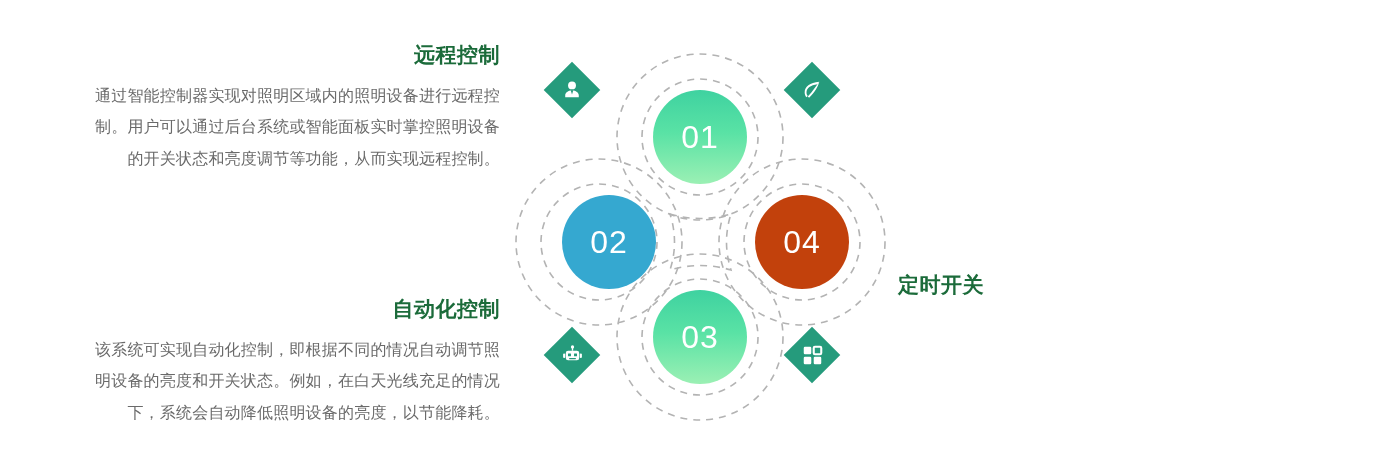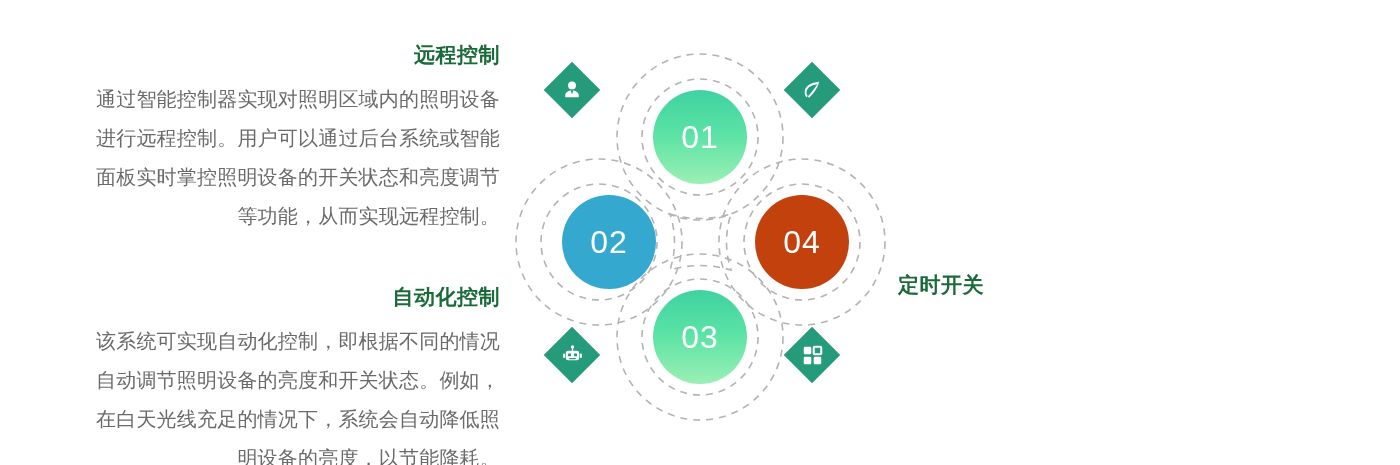"通过智能控制器实现对照明区域内的照明设备进行远程控制。用户可以通过后台系统或智能" .text-block .tb-body { font-size: 20px -> 16px }
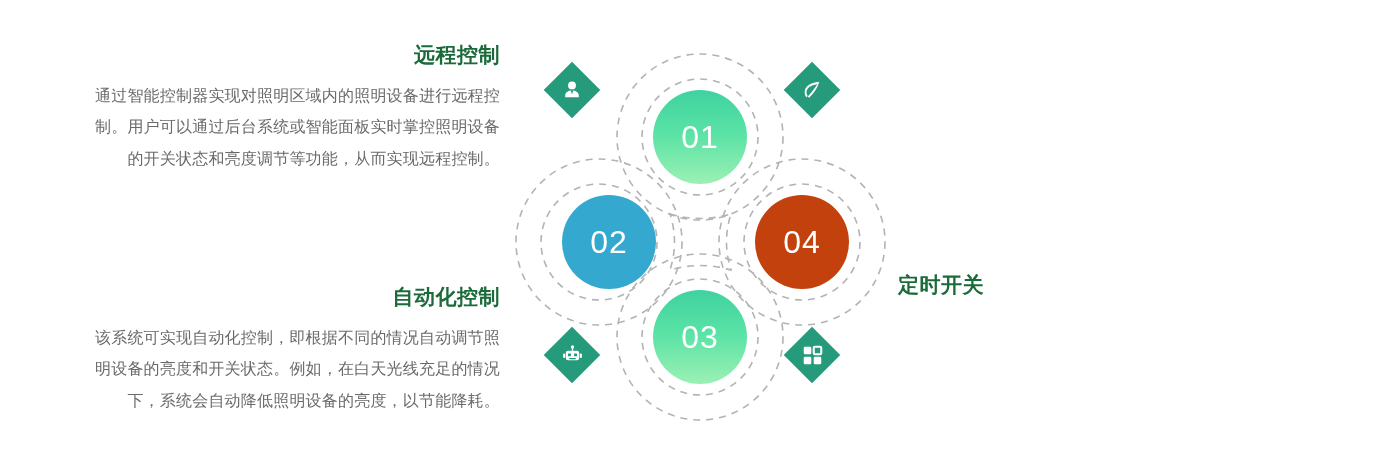"自动化控制" .block-auto { top: 272px -> 284px }
